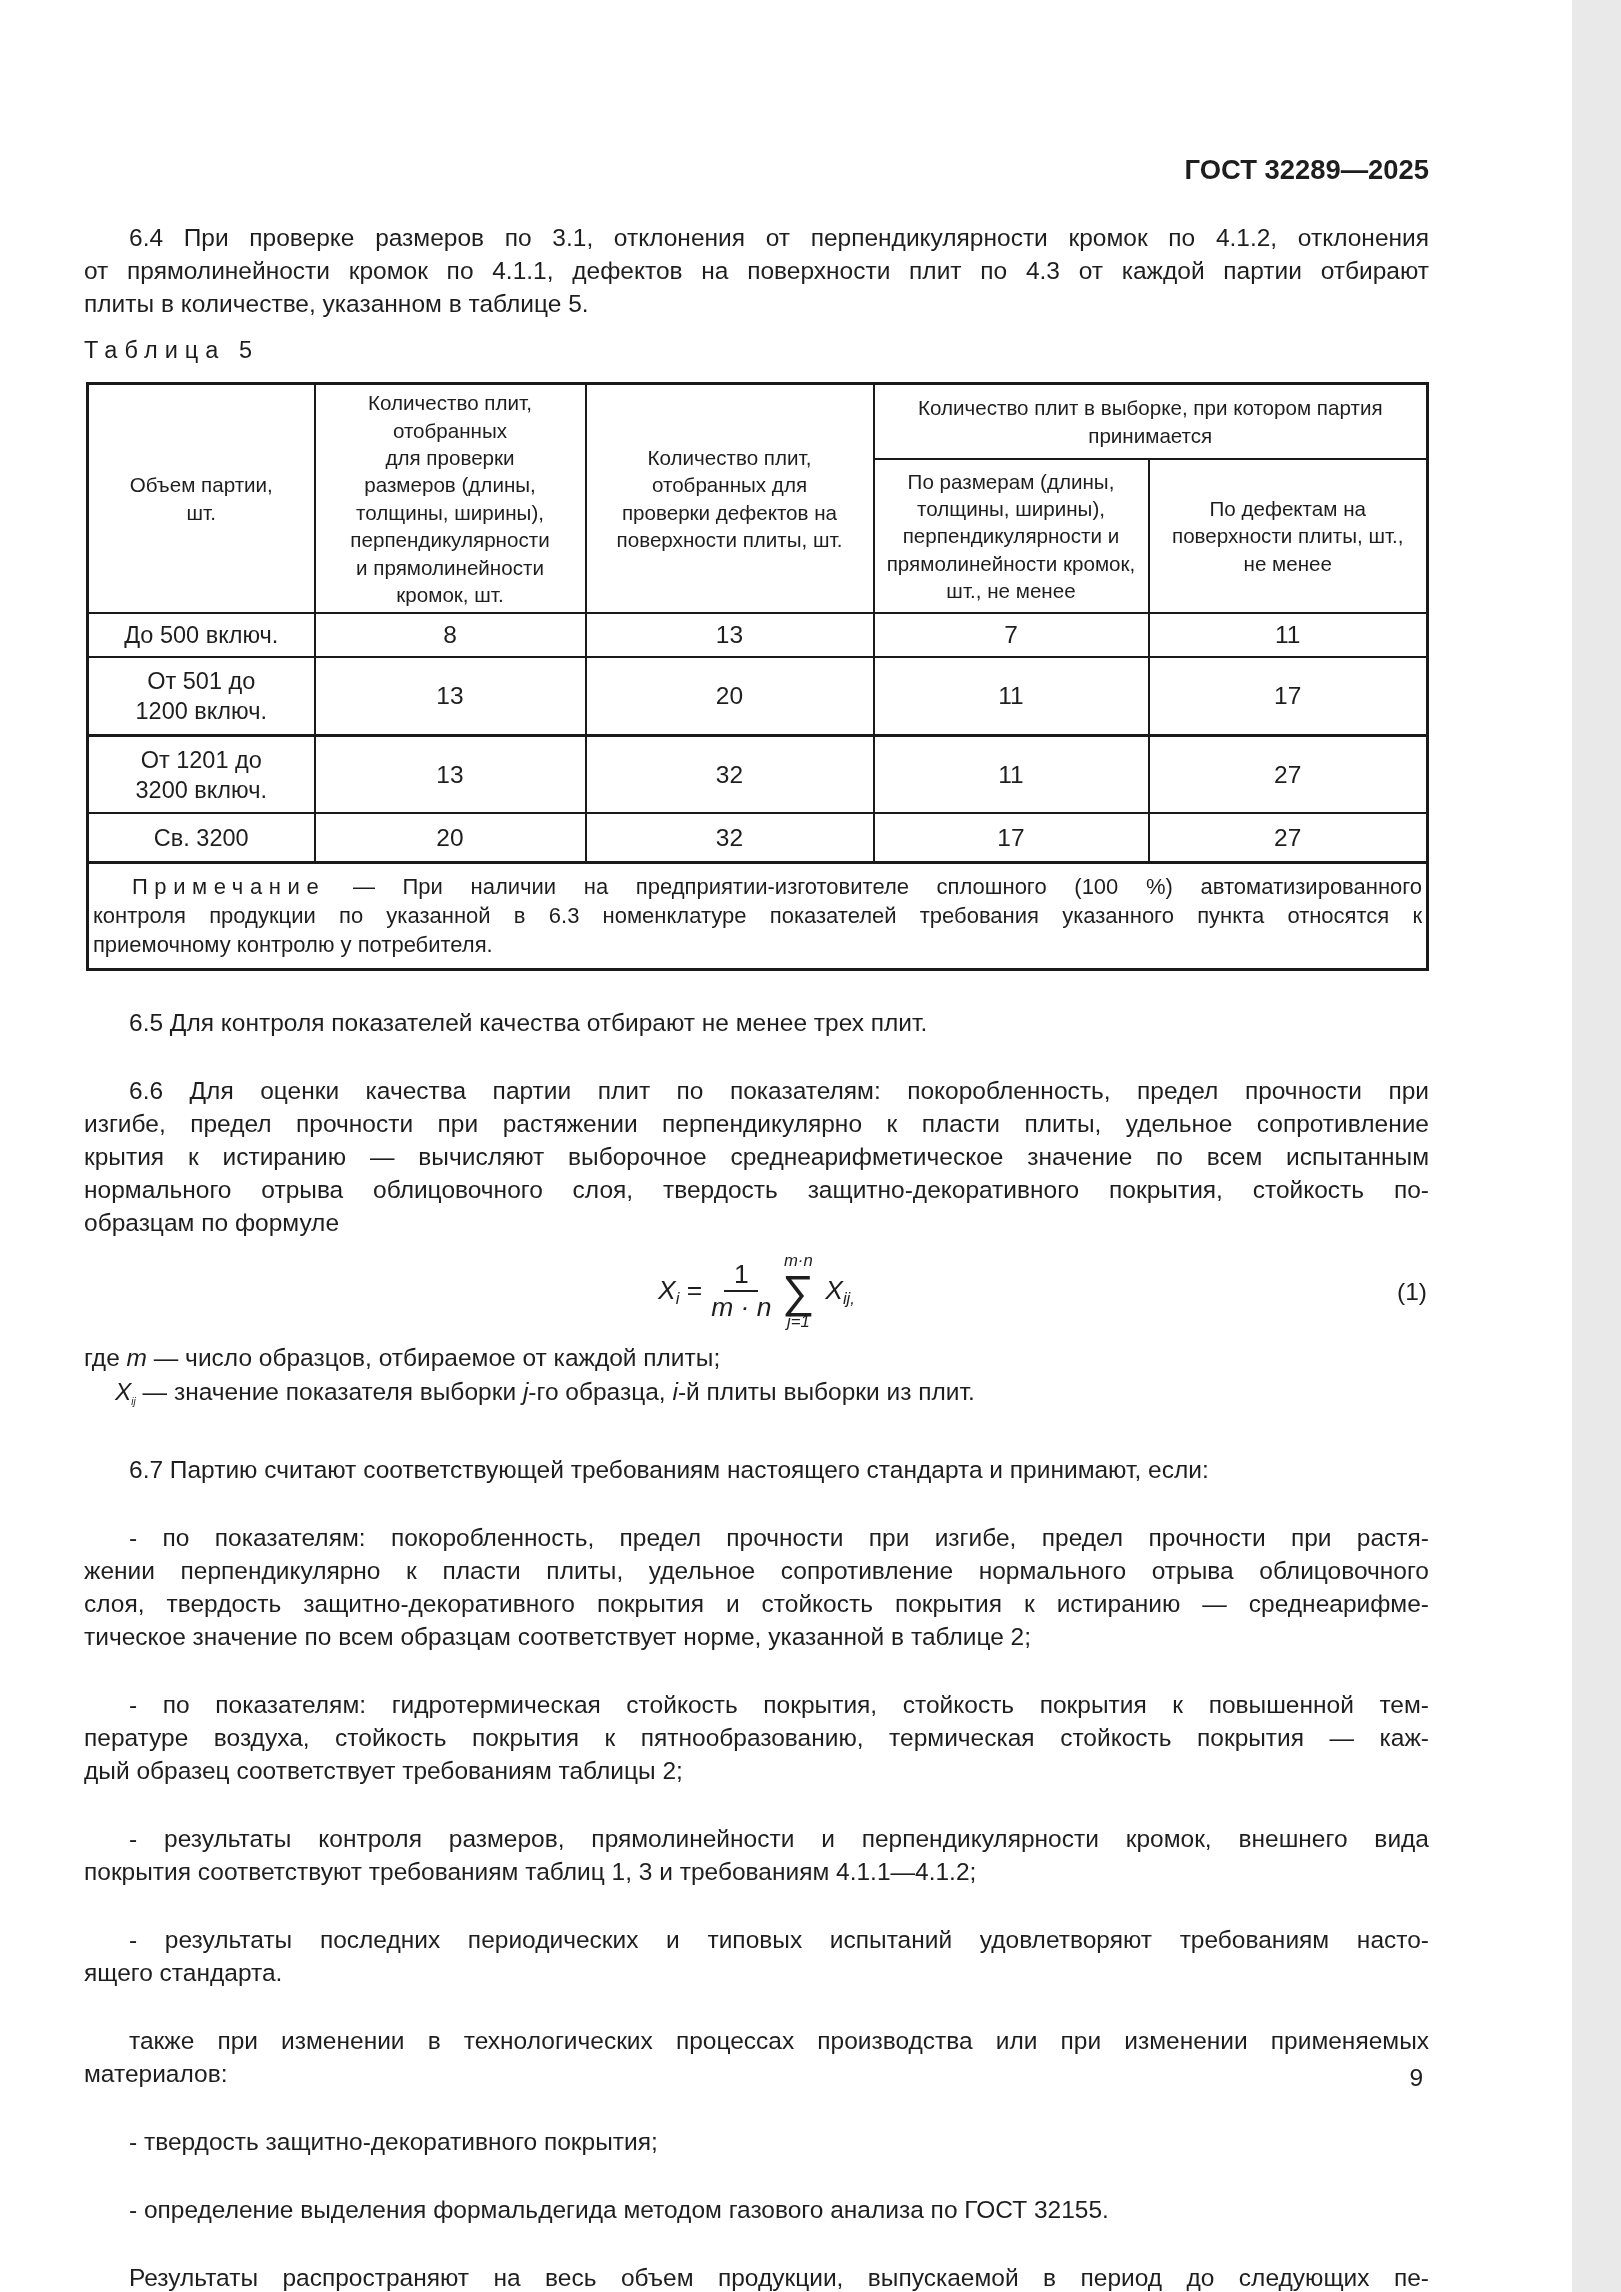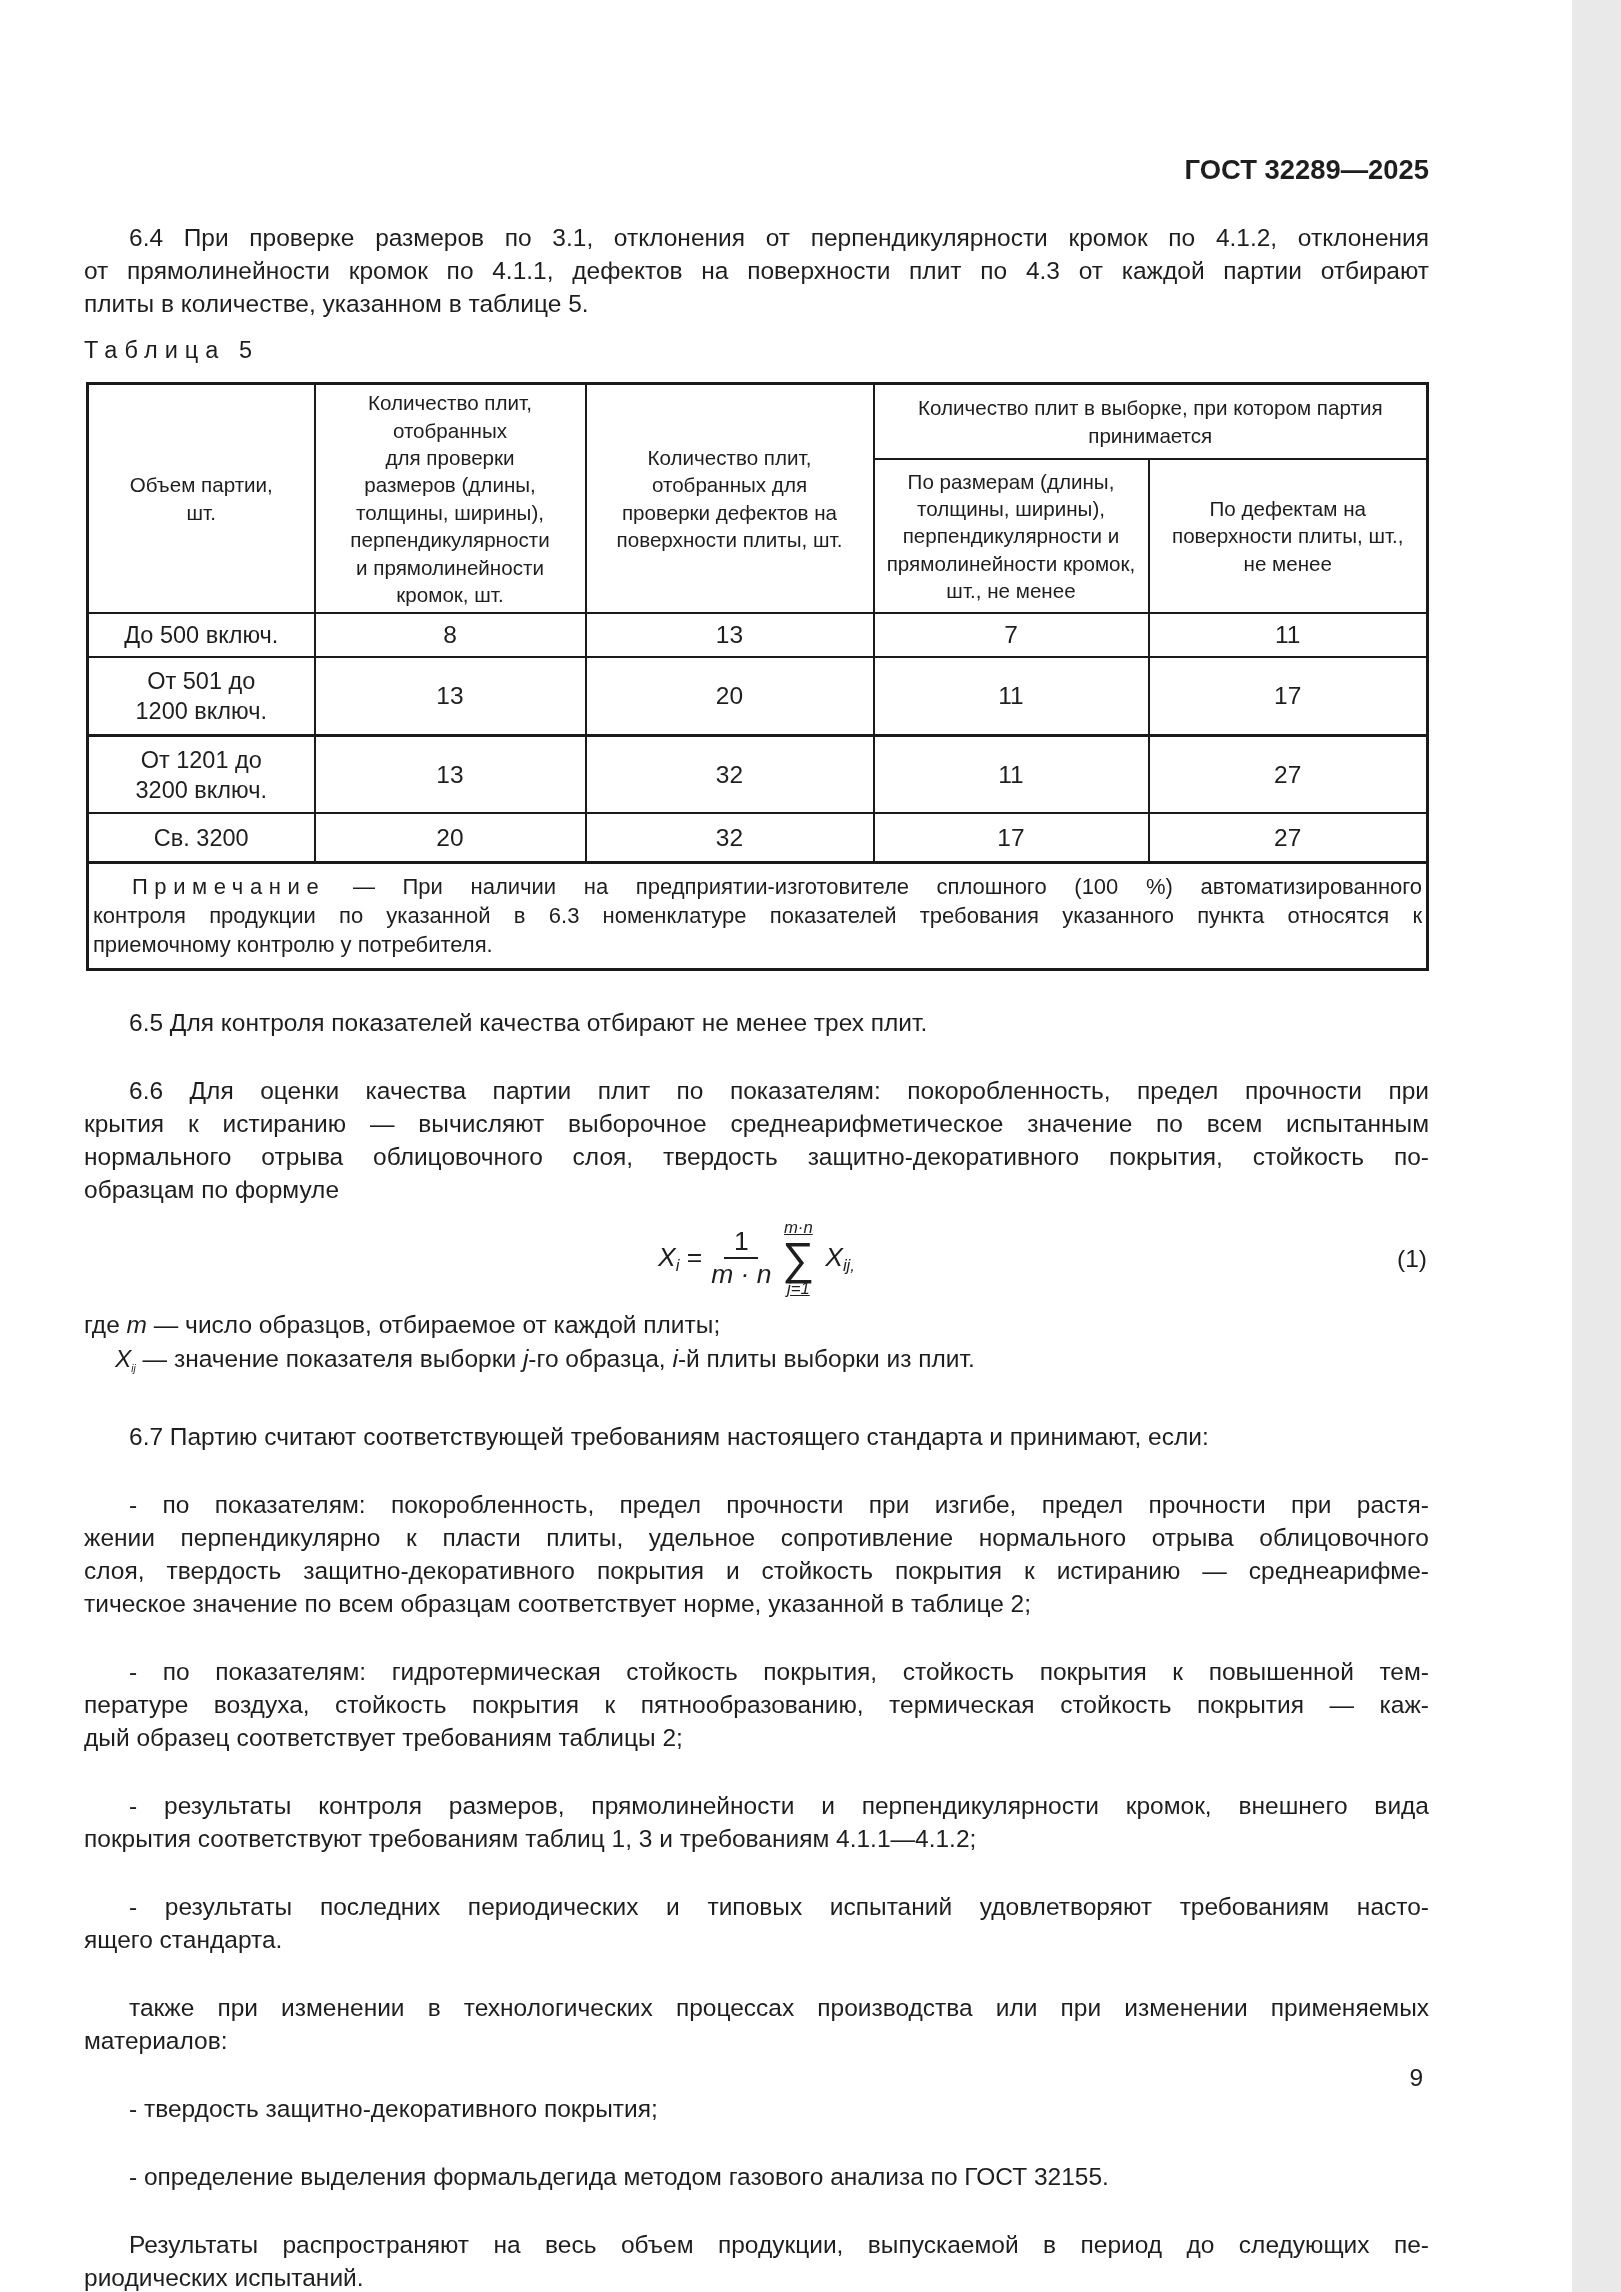"изгибе, предел прочности при растяжении" div.tline { html: none -> <div>изгибе, предел прочности при растяжении перпендикулярно к пласти плиты, удельное сопротивление</div> }
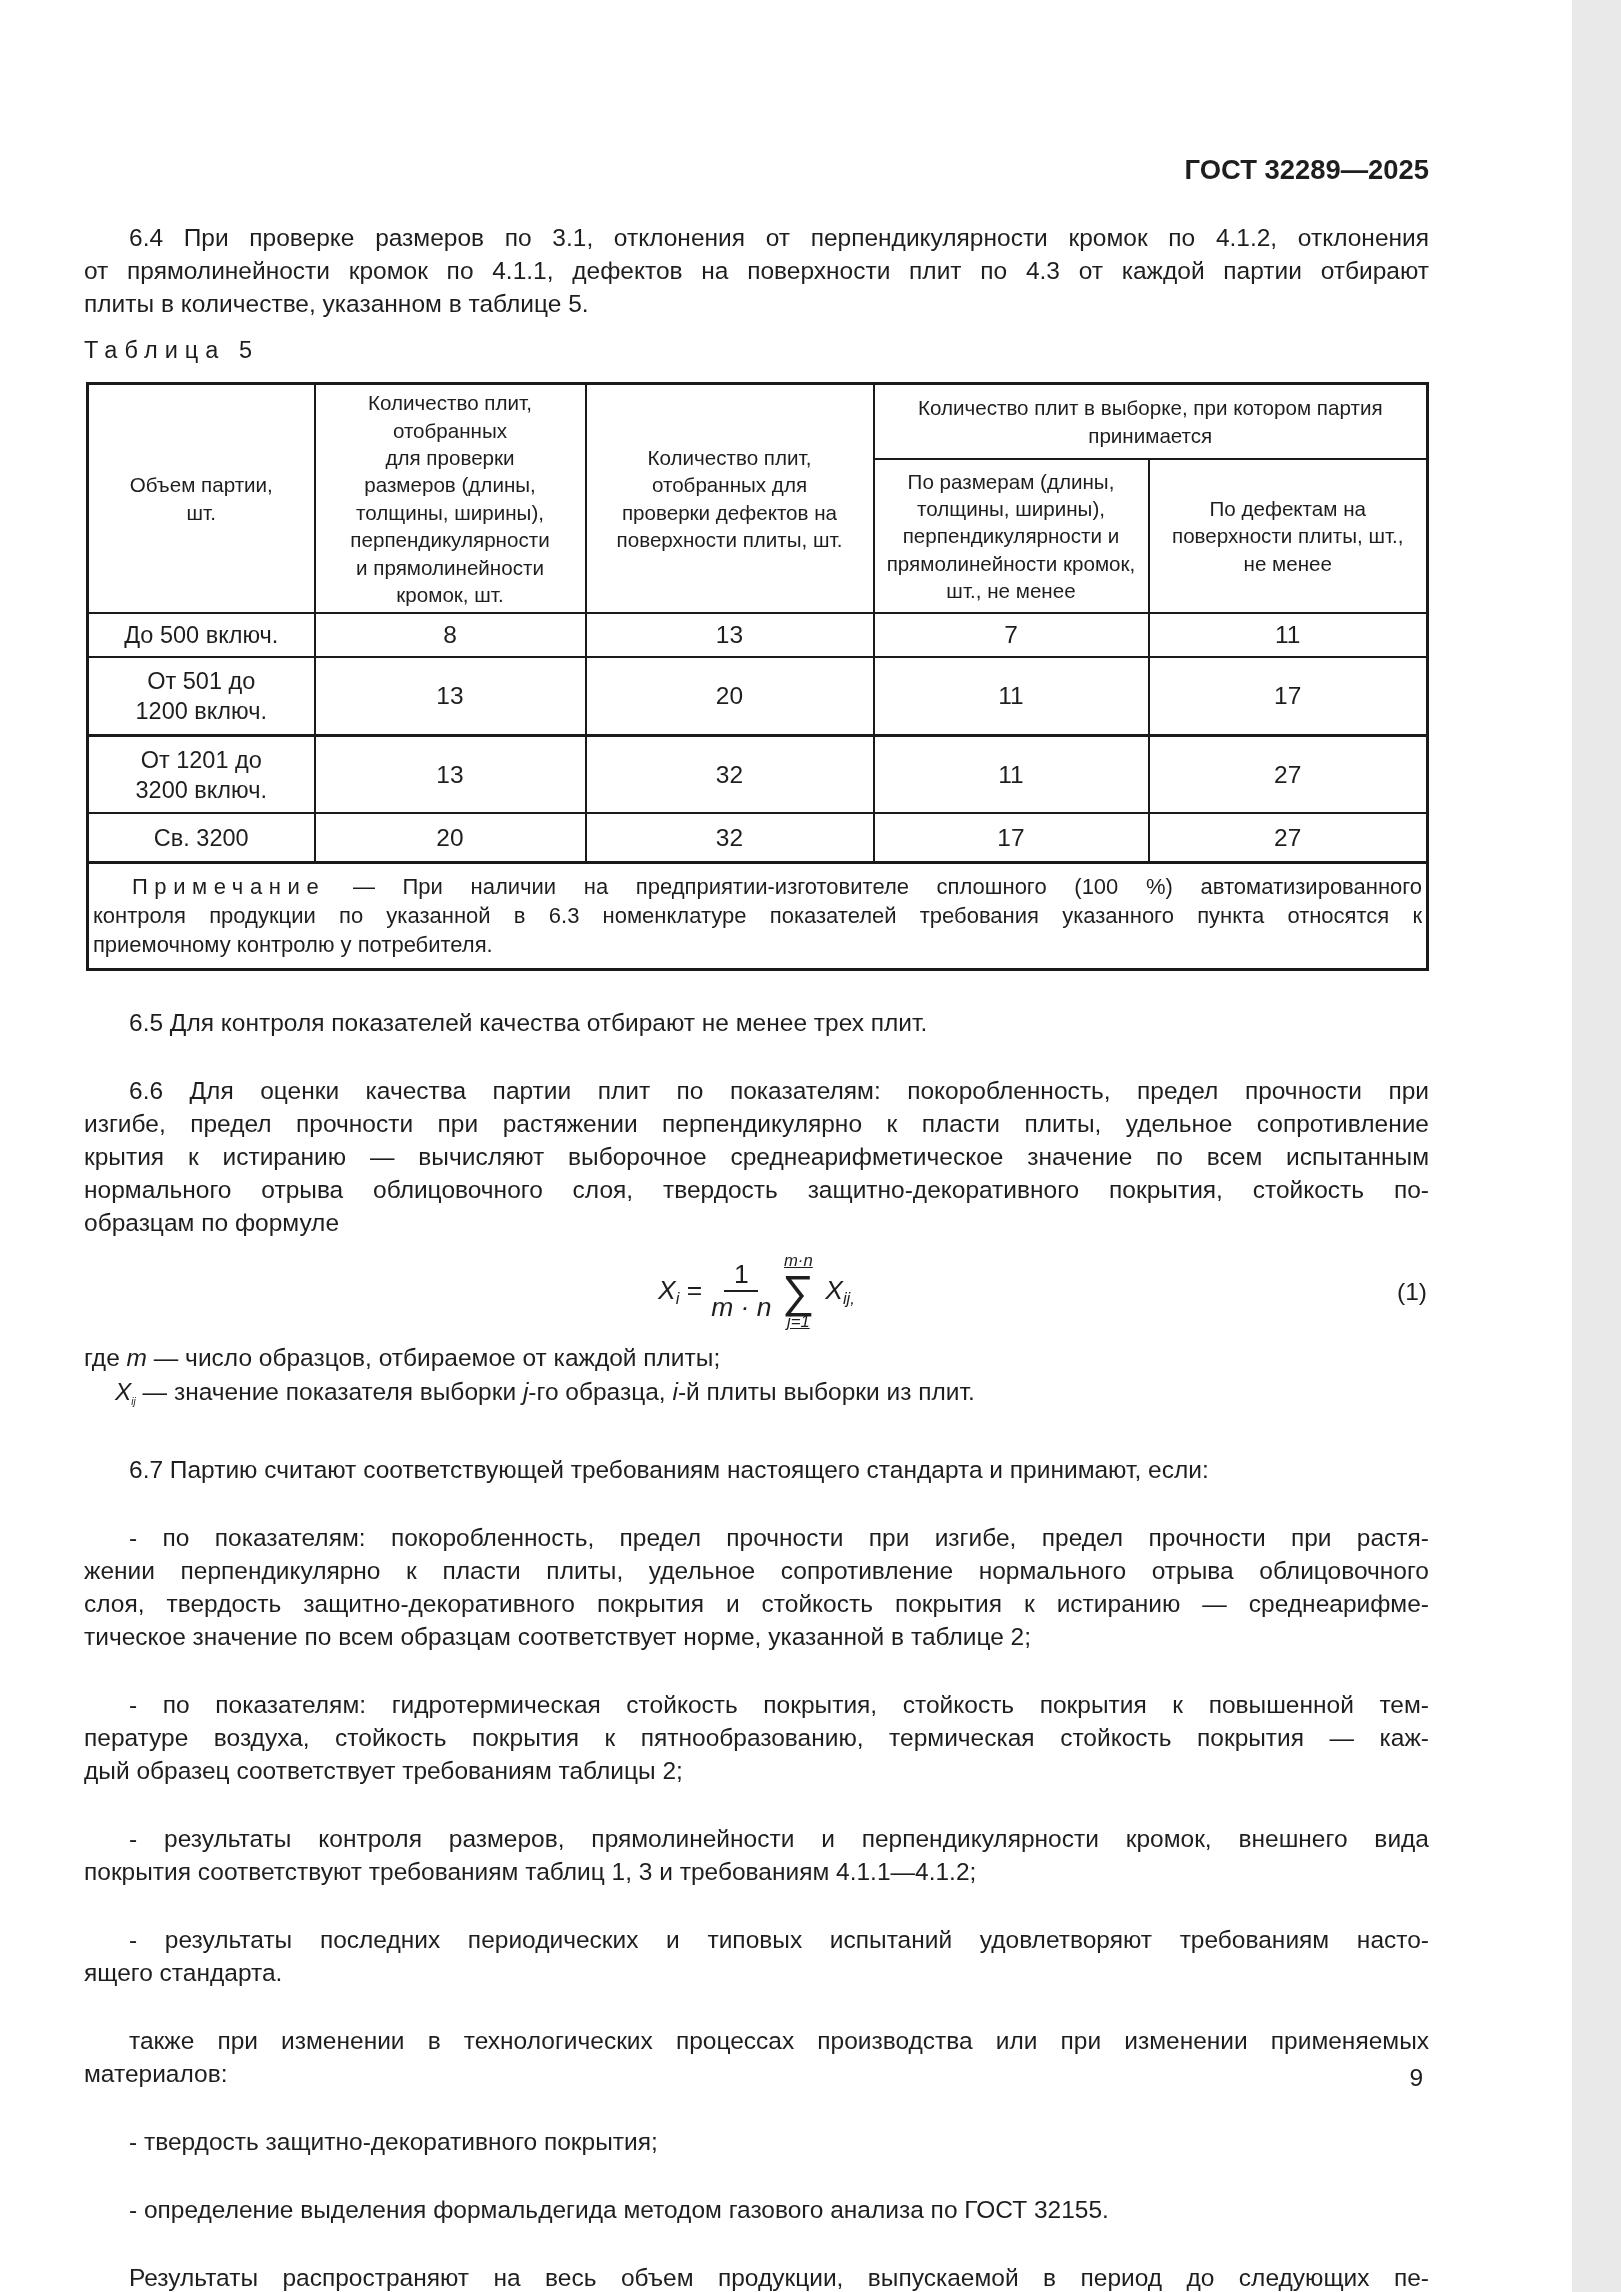"m·n" .fsum { text-decoration: underline -> none }
